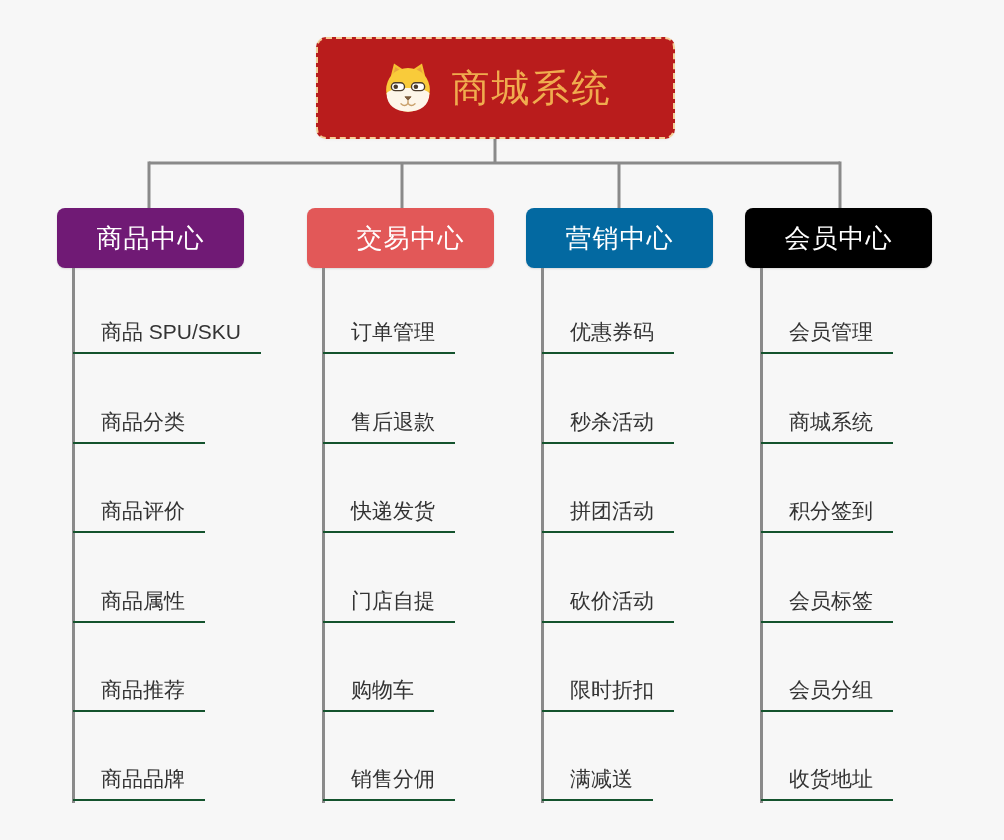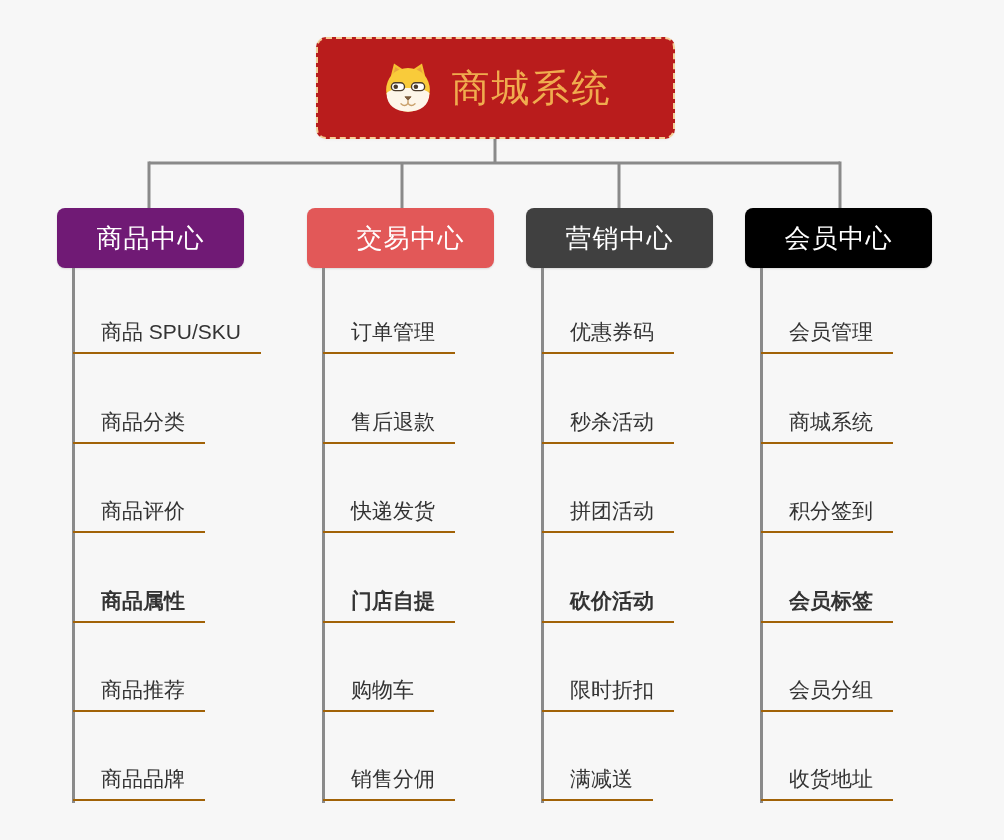"营销中心" div.branch-box { background: #404040 -> #0369a1 }
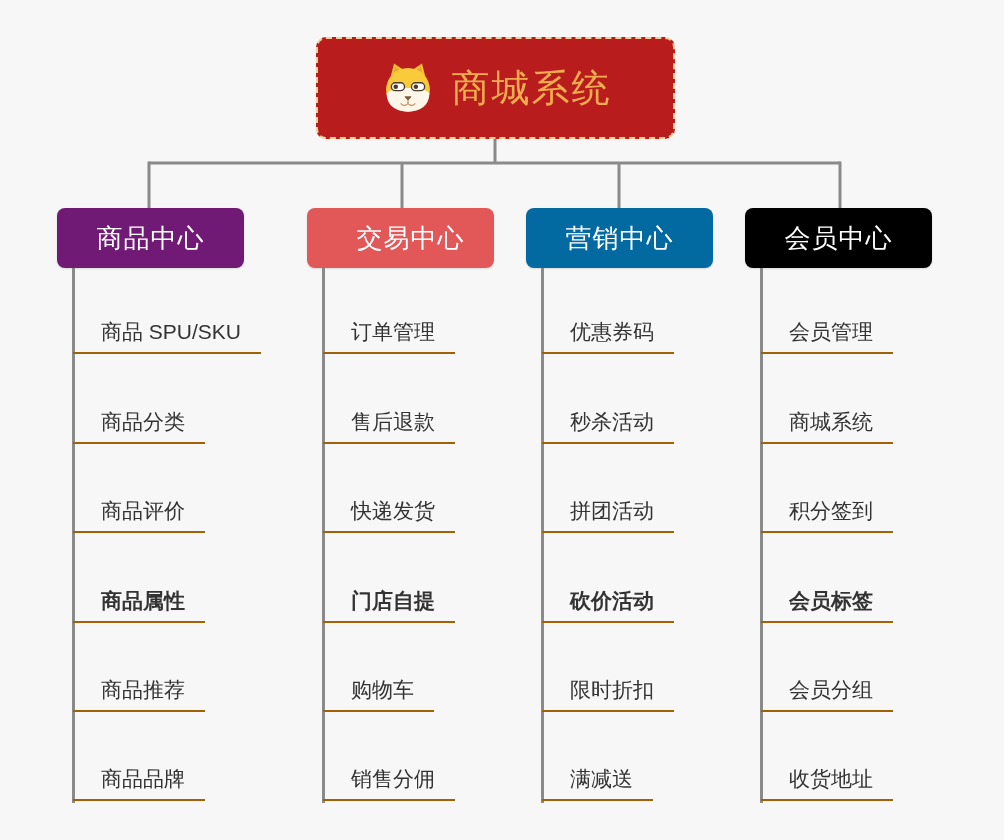"商品 SPU/SKU" .leaf { border-bottom: 2px solid #a16207 -> 2px solid #14532d }
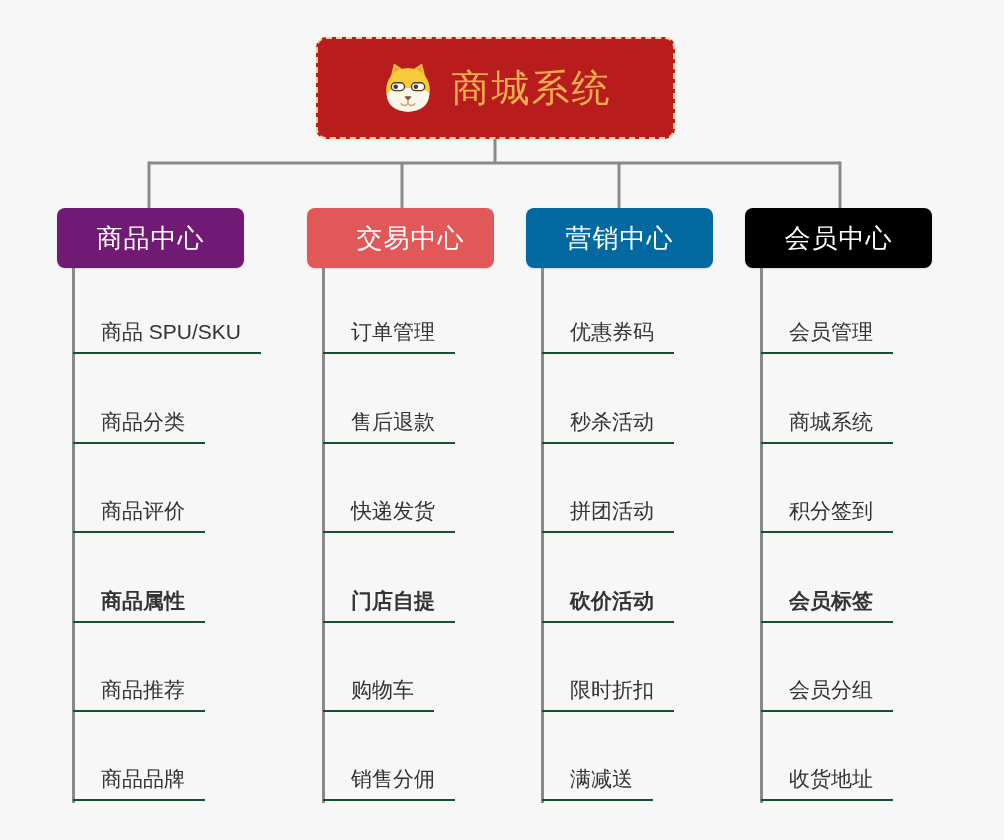"商品属性" .leaf-3 { font-weight: bold -> none }
